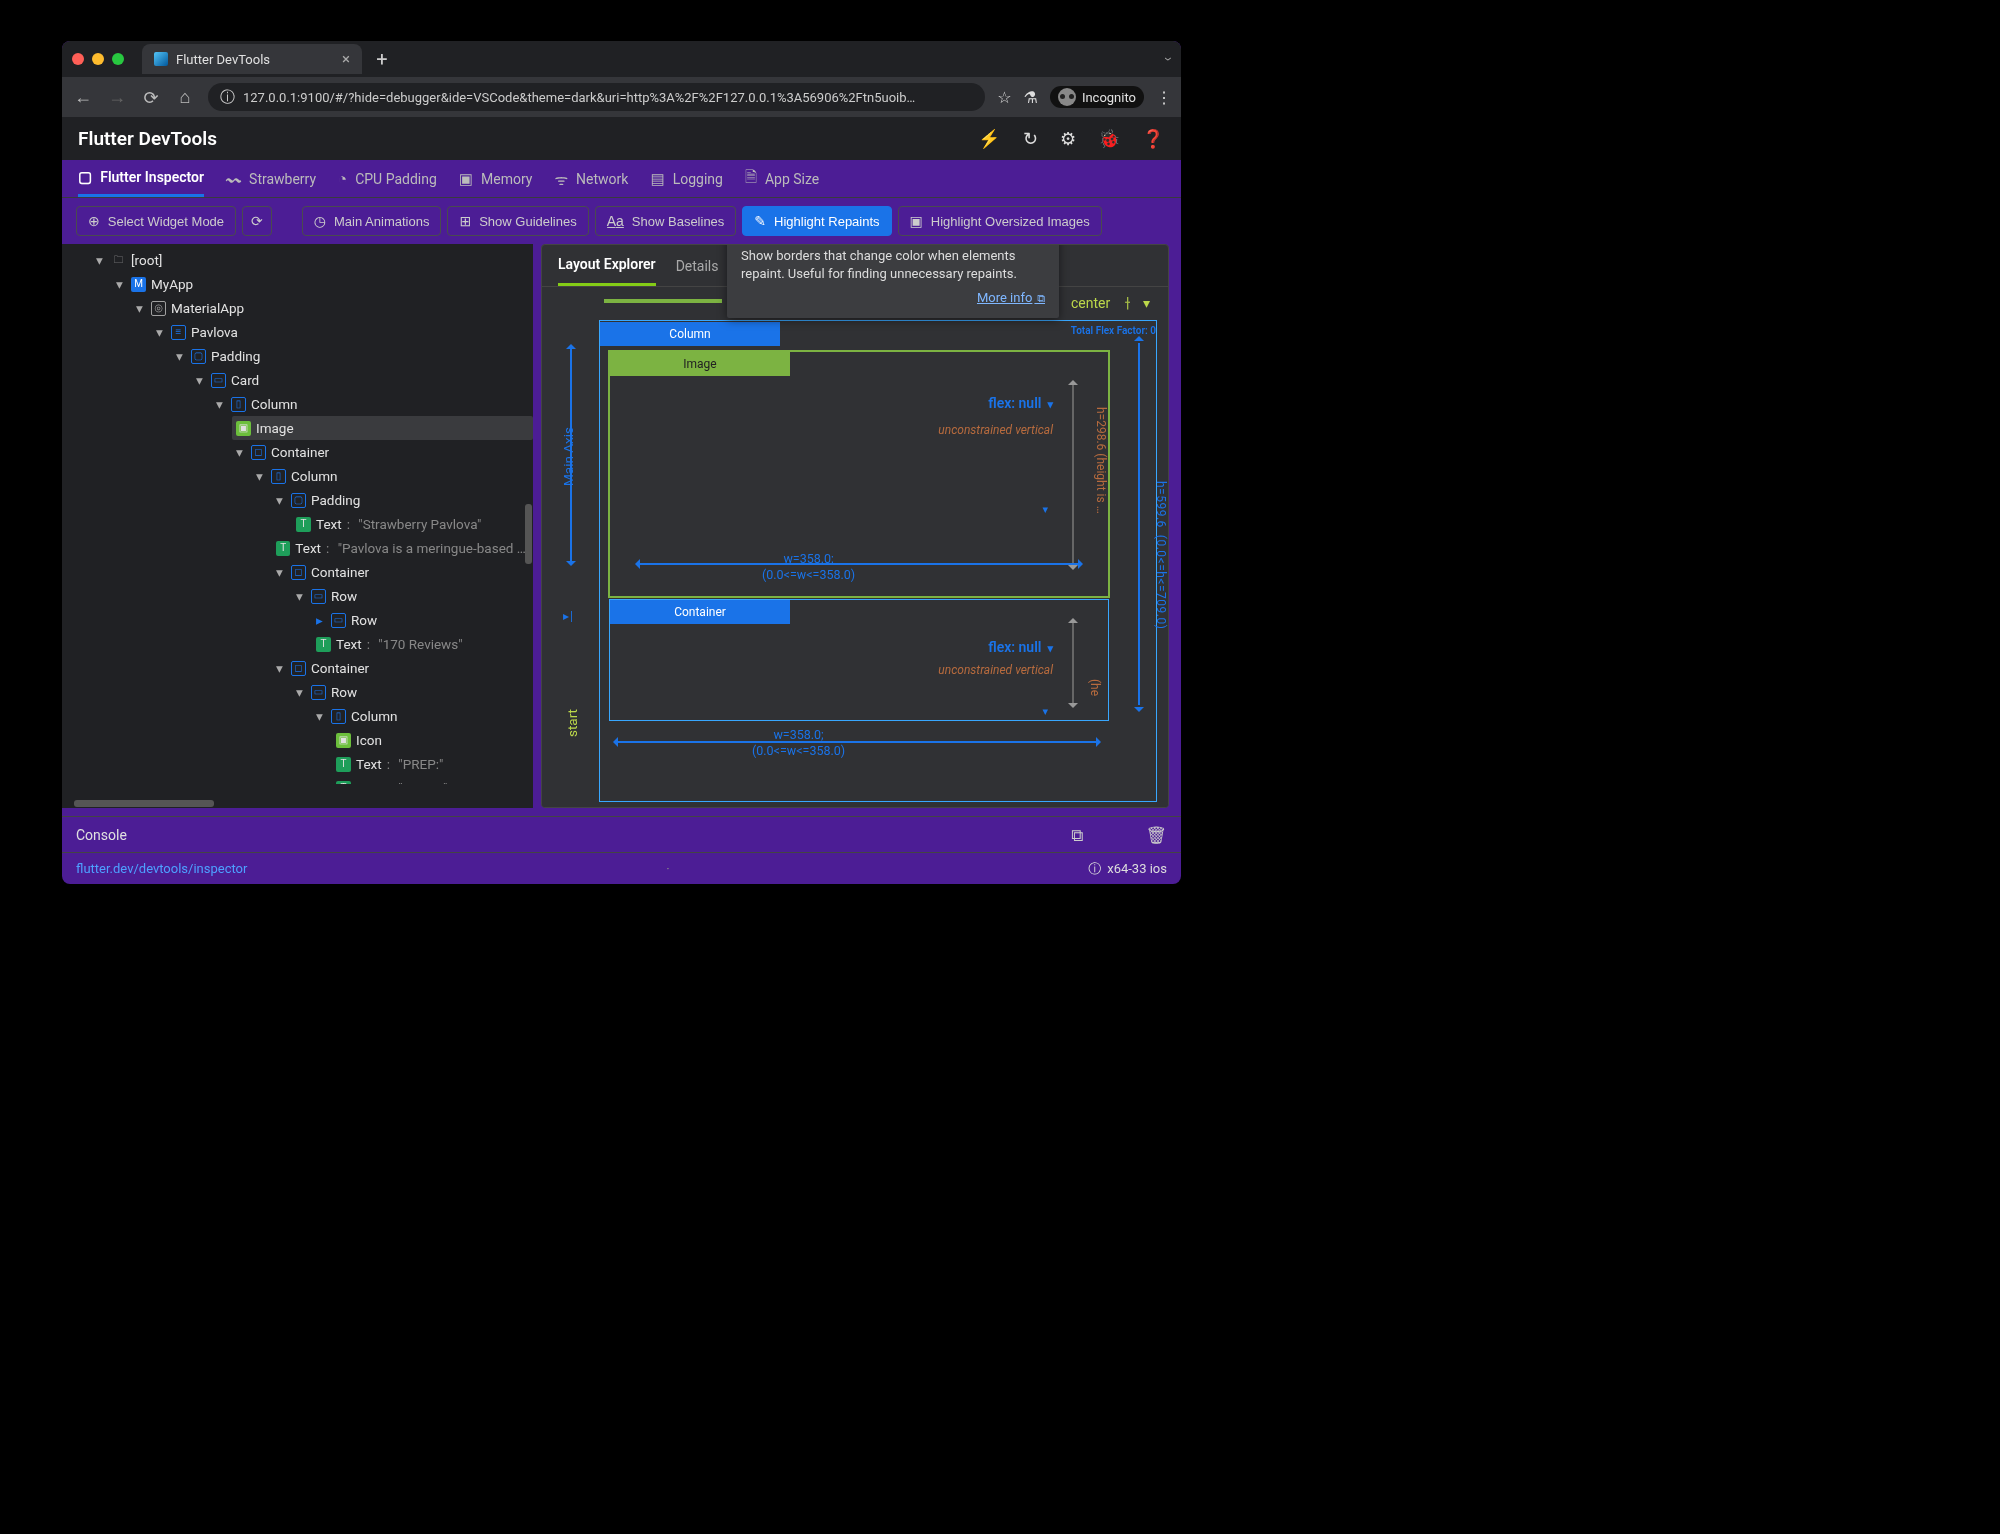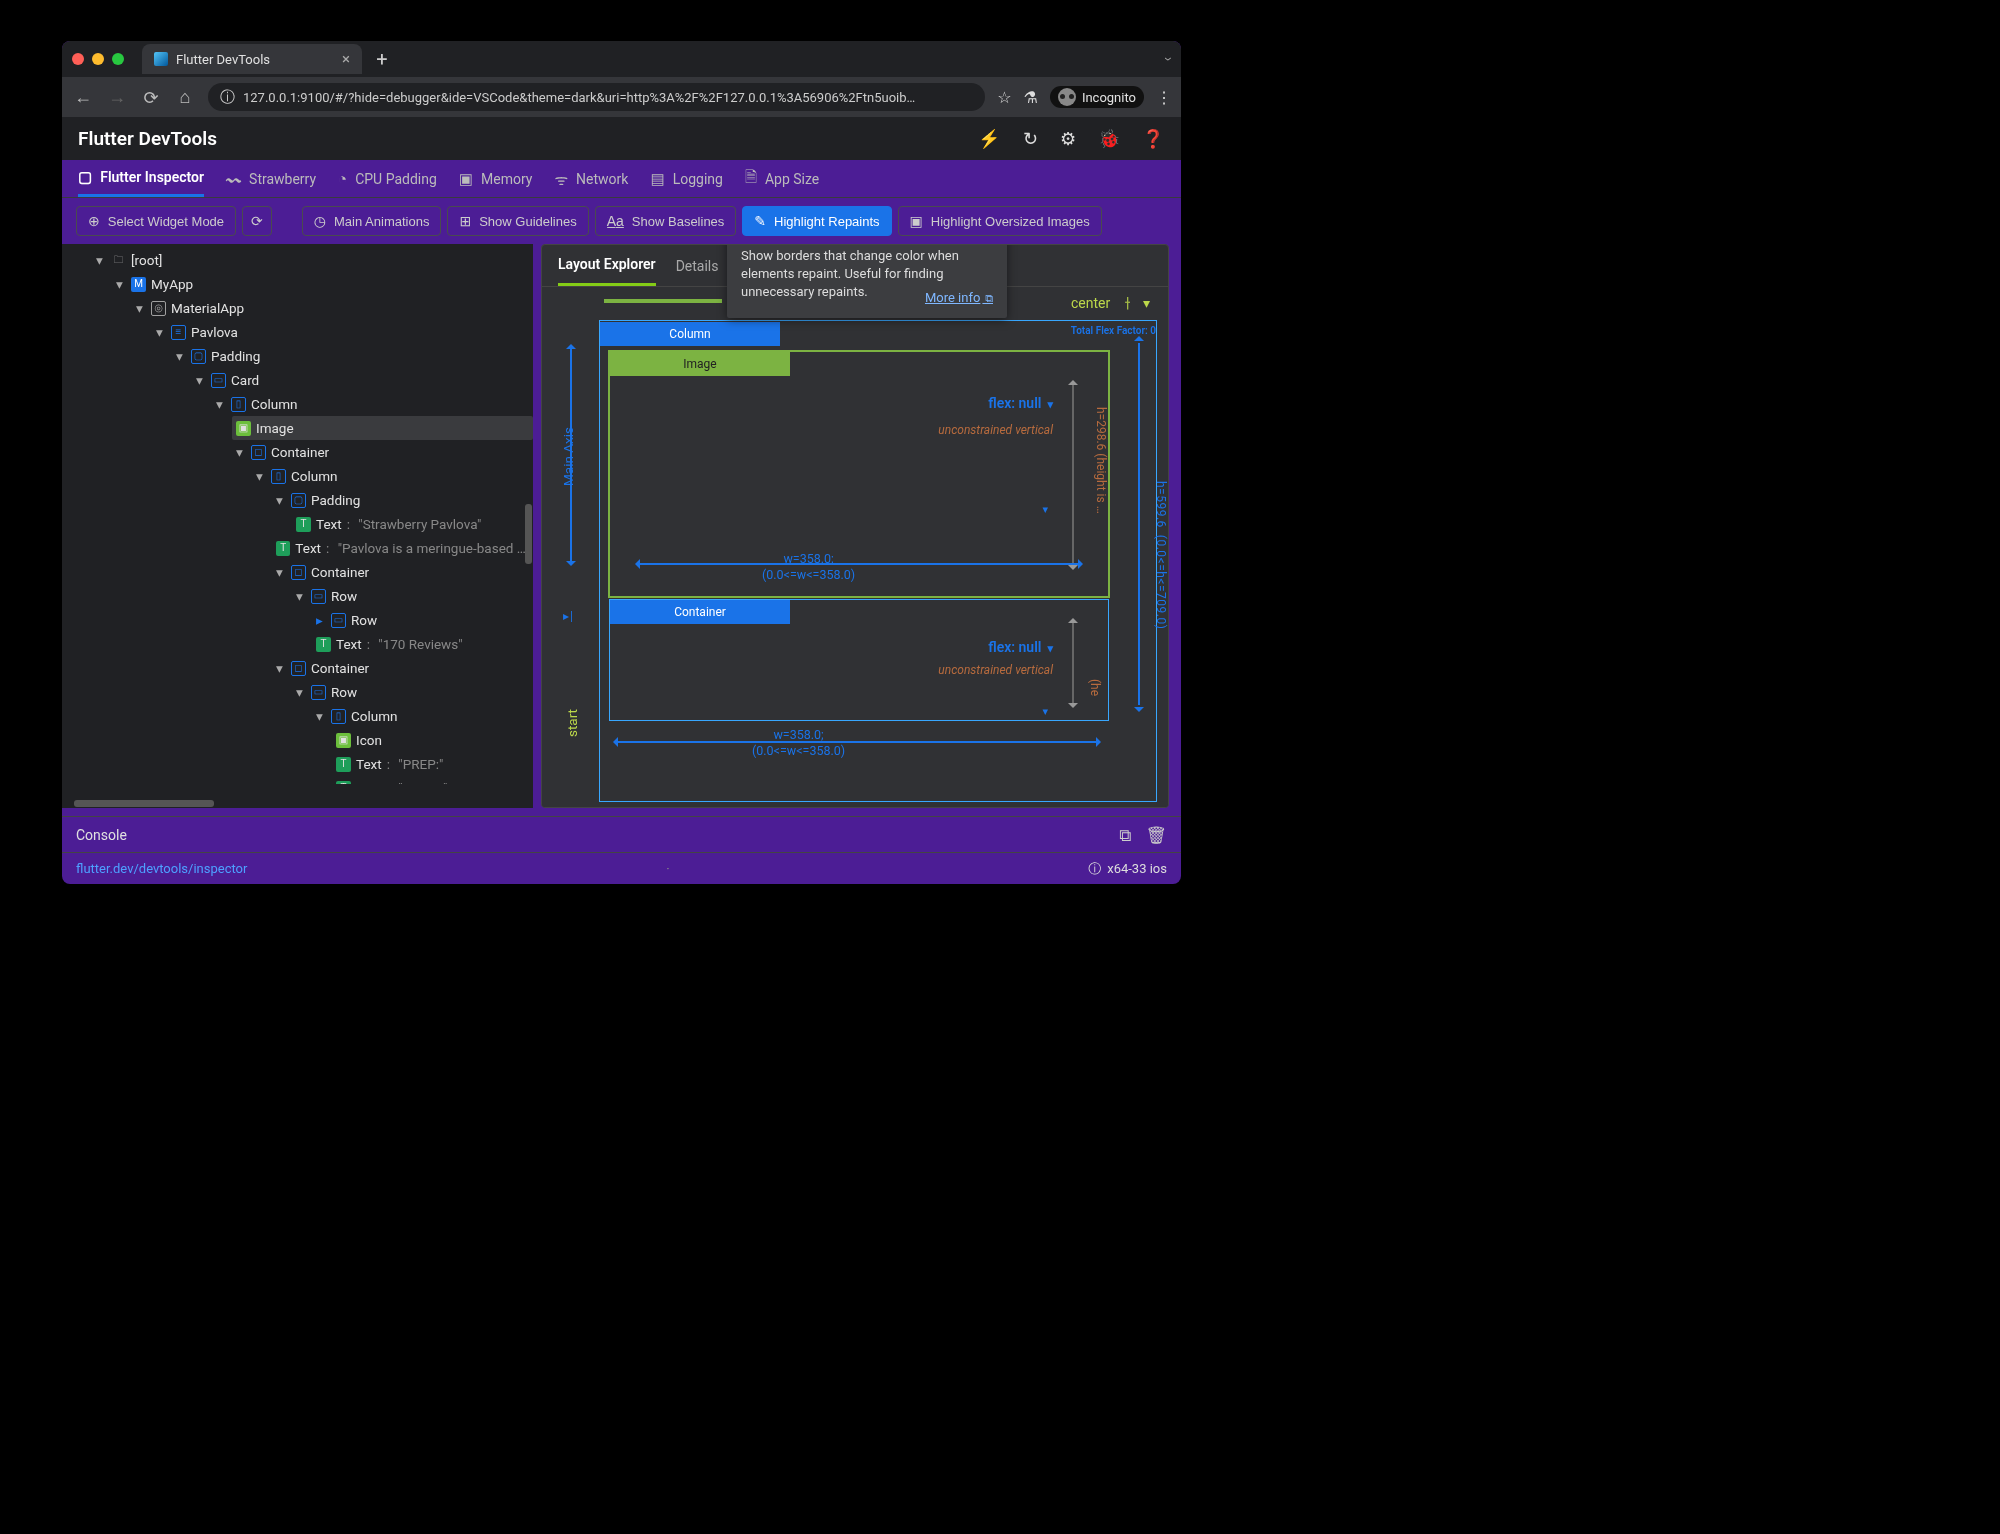"Show borders that change color" .tooltip { width: 280px -> 332px }
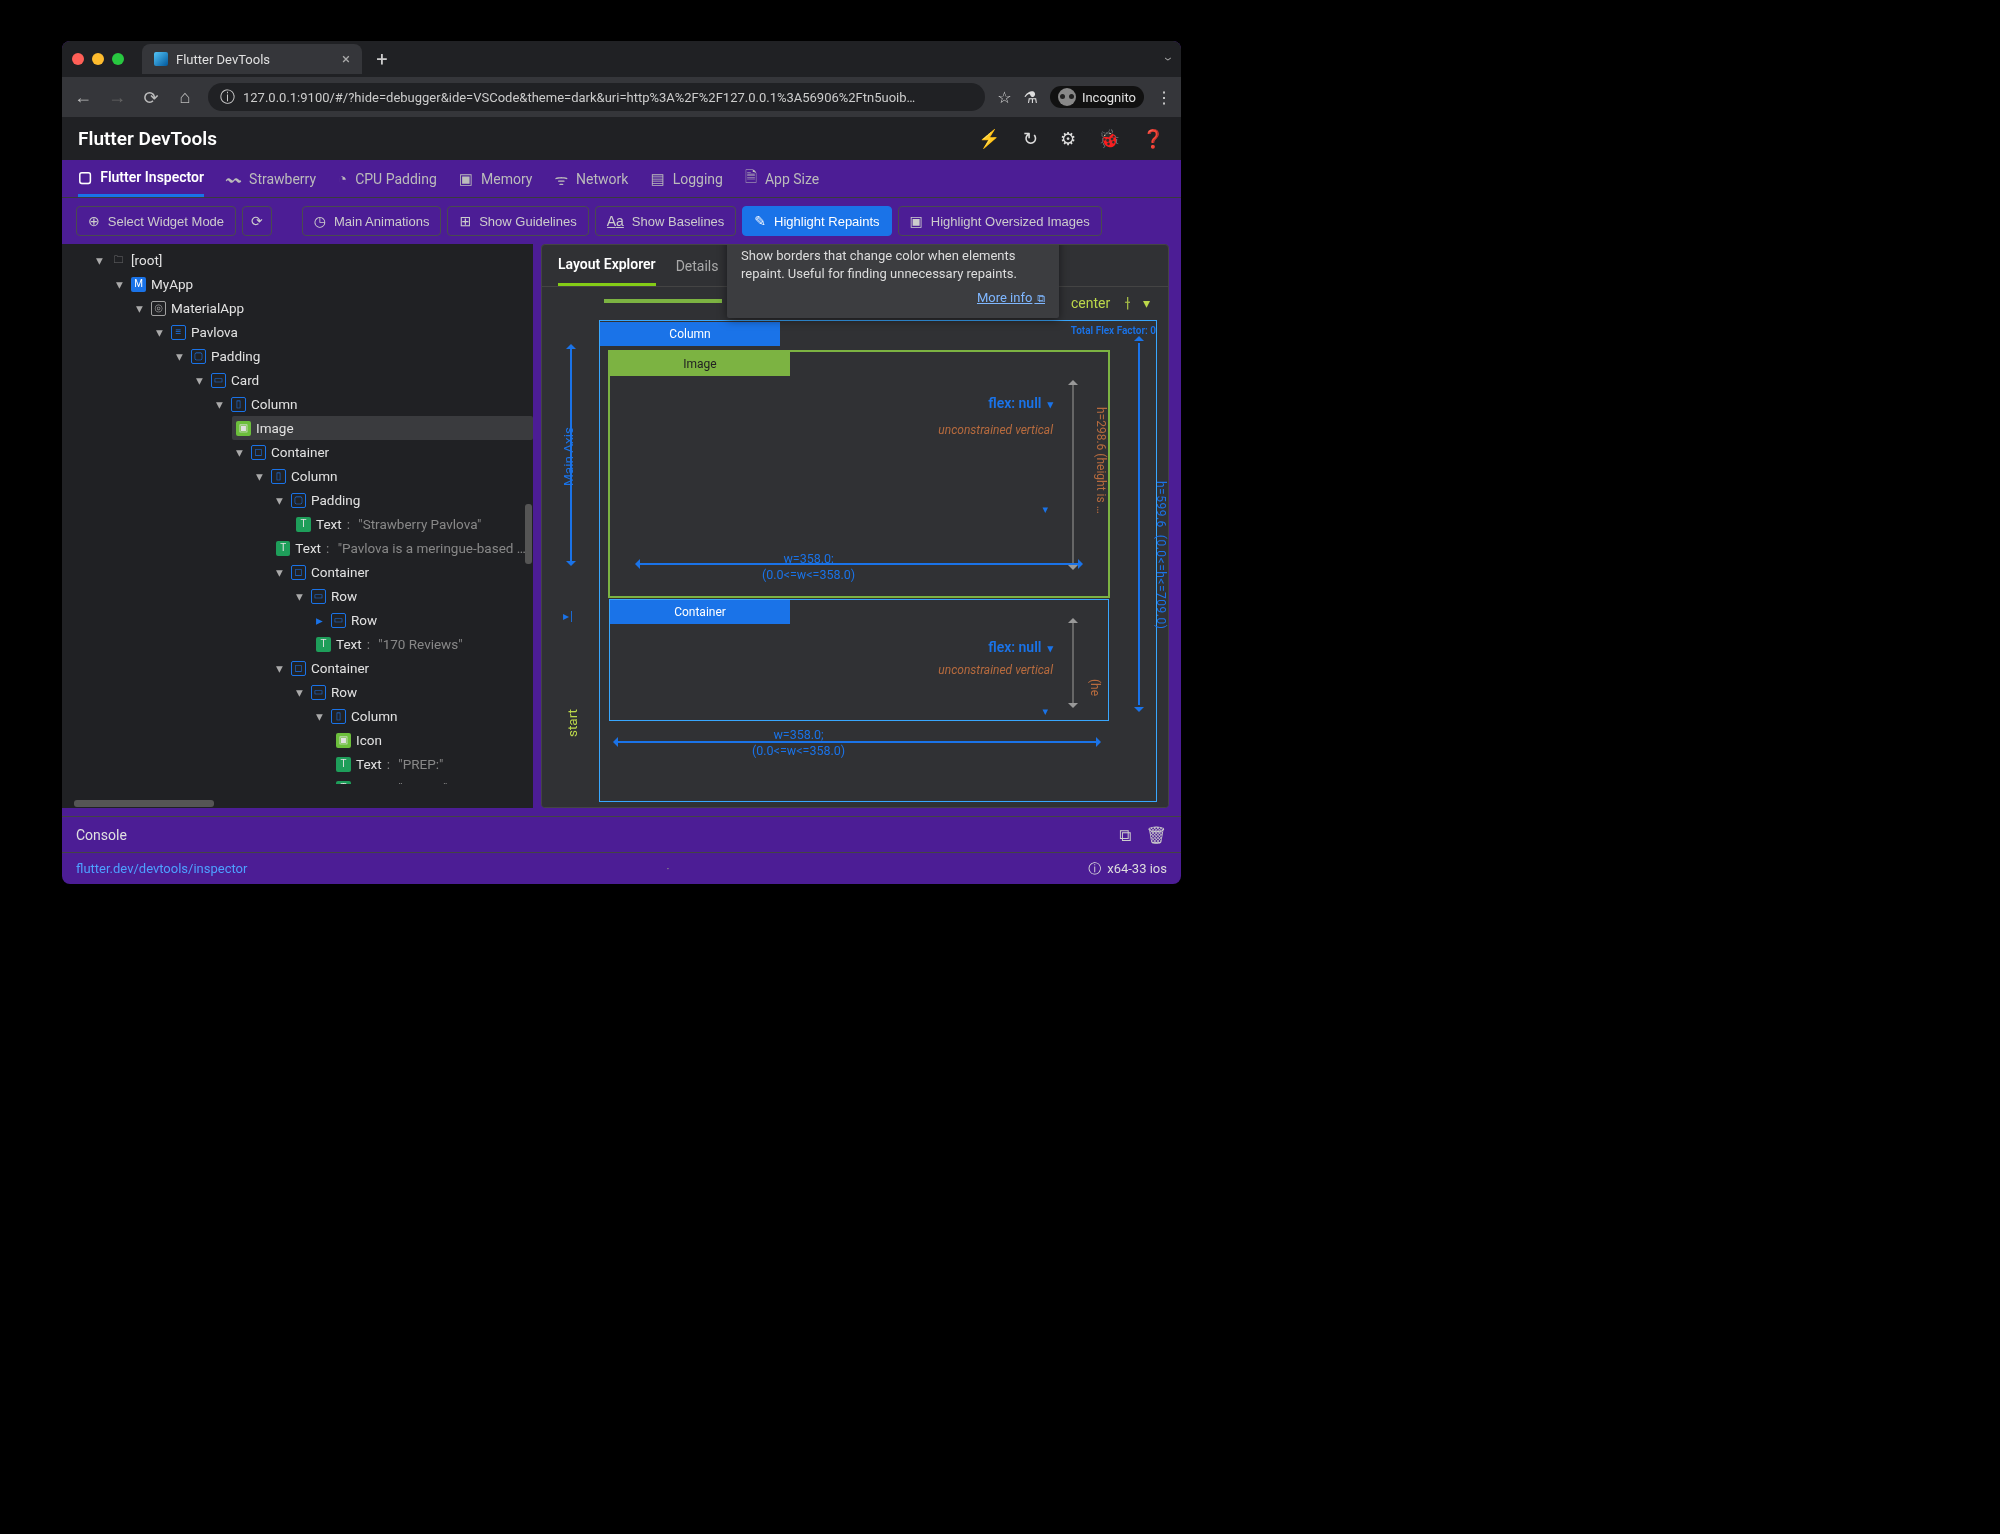"Console" .console-bar { gap: none -> 48px }
